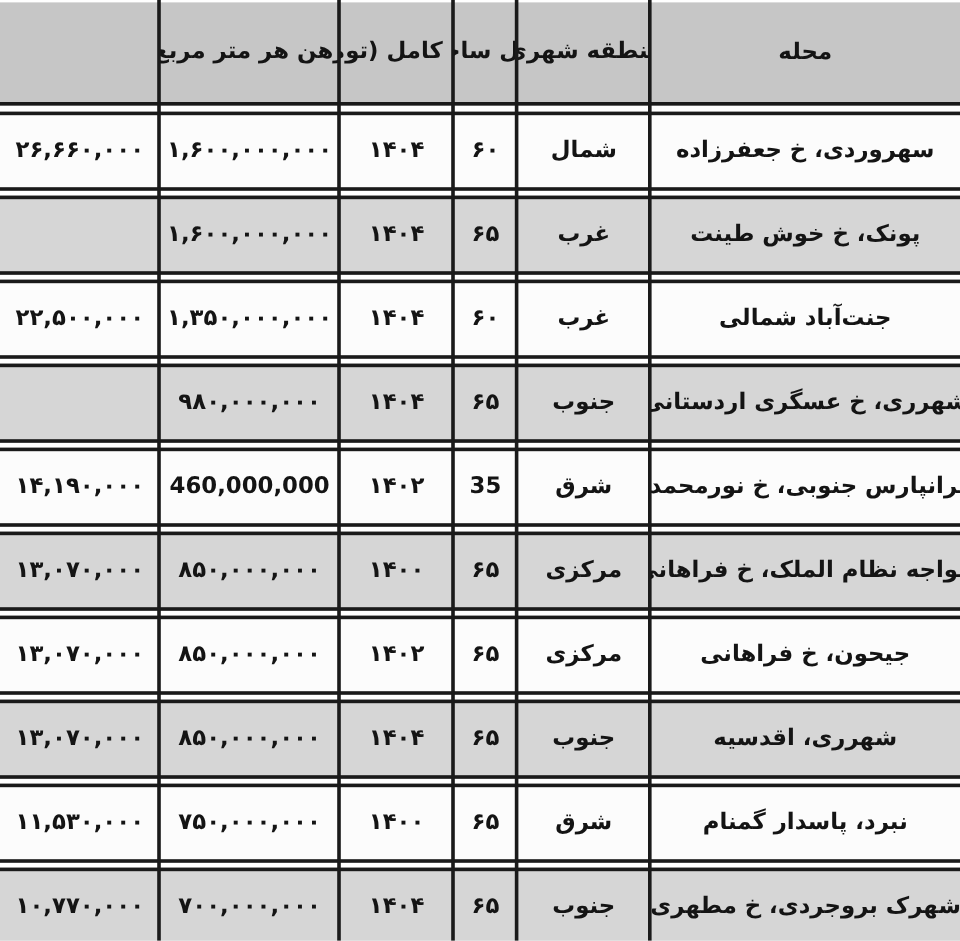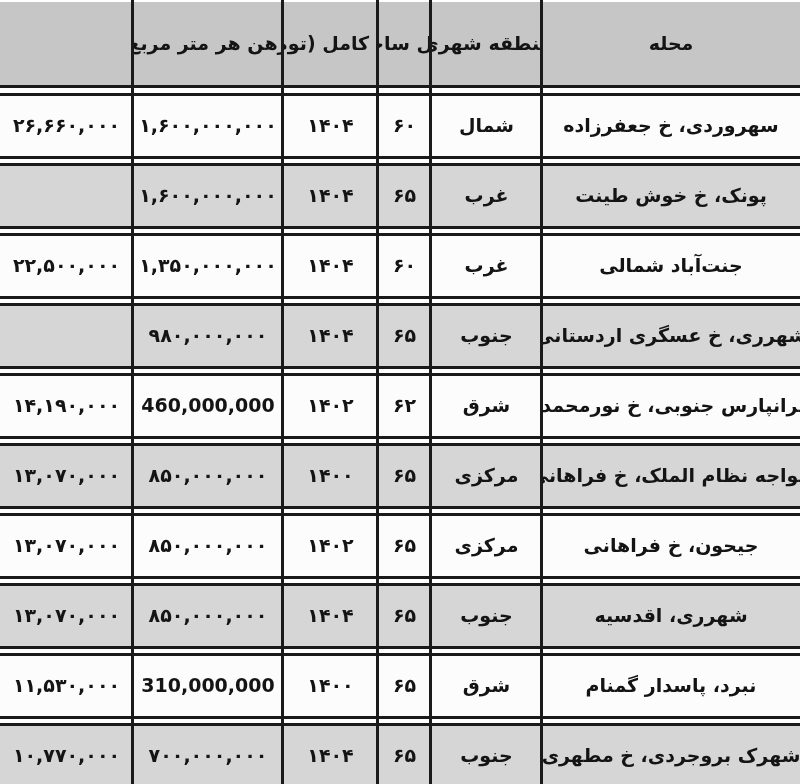"۶۲" div.cell { text: ۶۲ -> 35 }
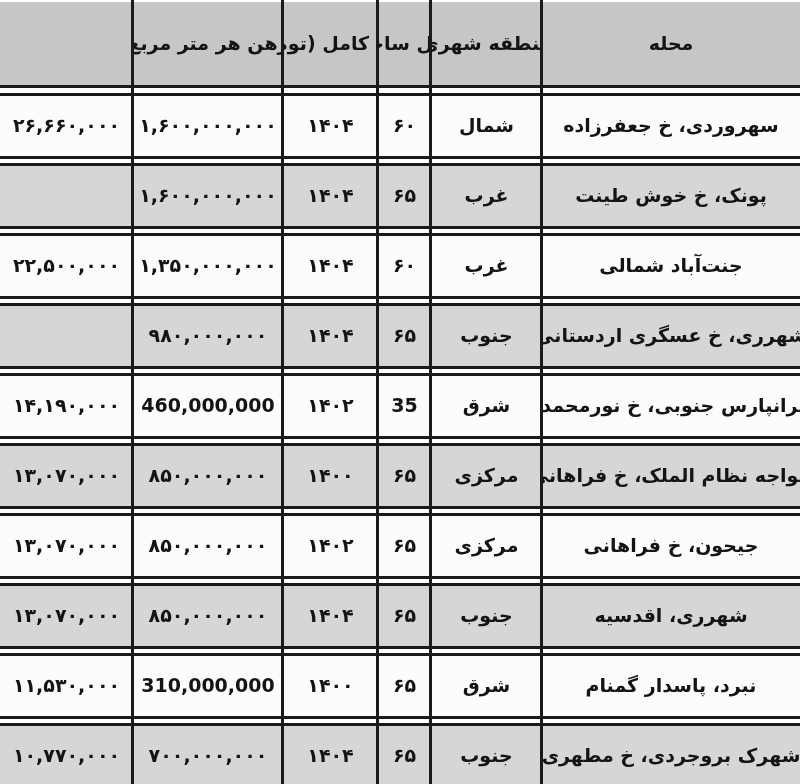"310,000,000" div.cell { text: 310,000,000 -> ۷۵۰,۰۰۰,۰۰۰ }
